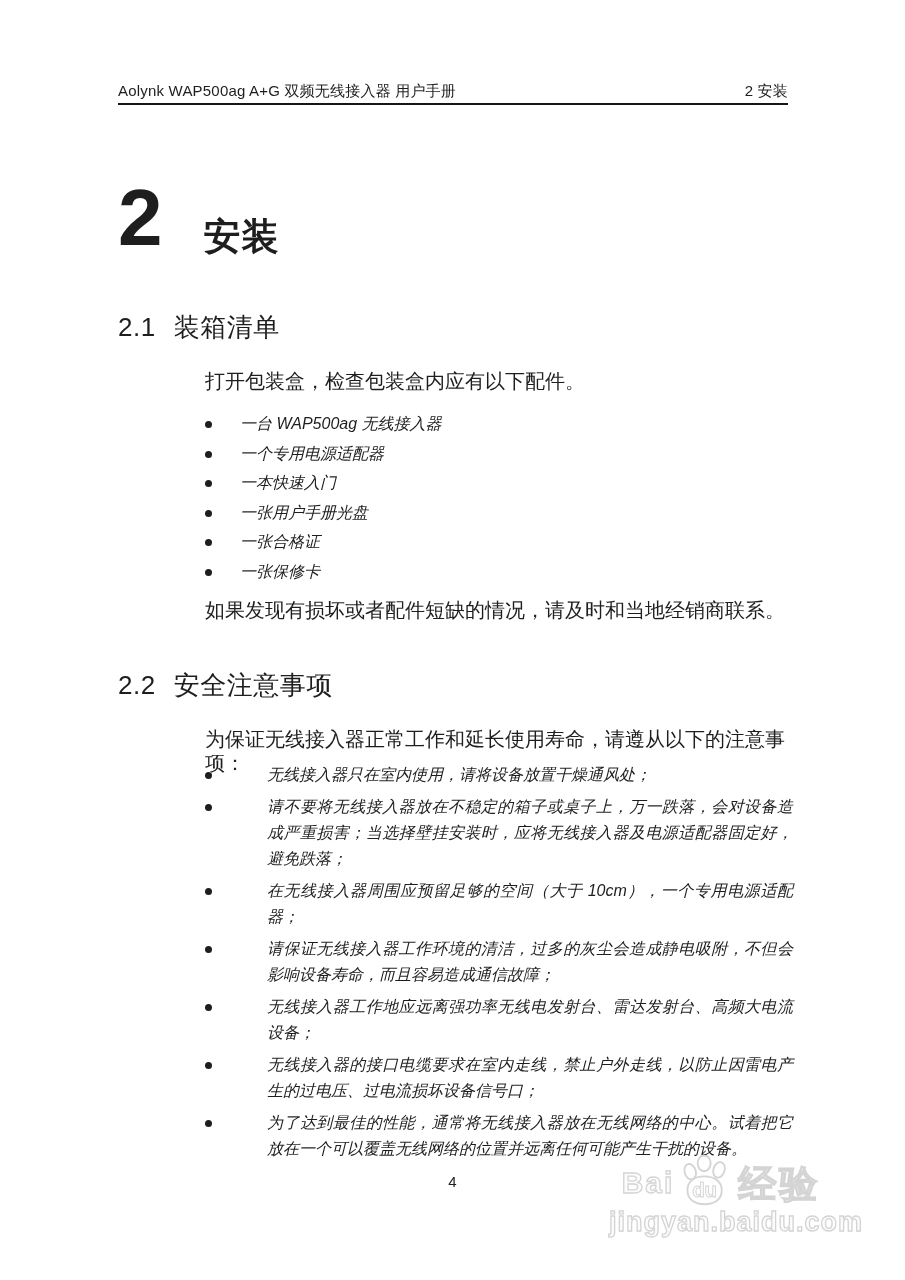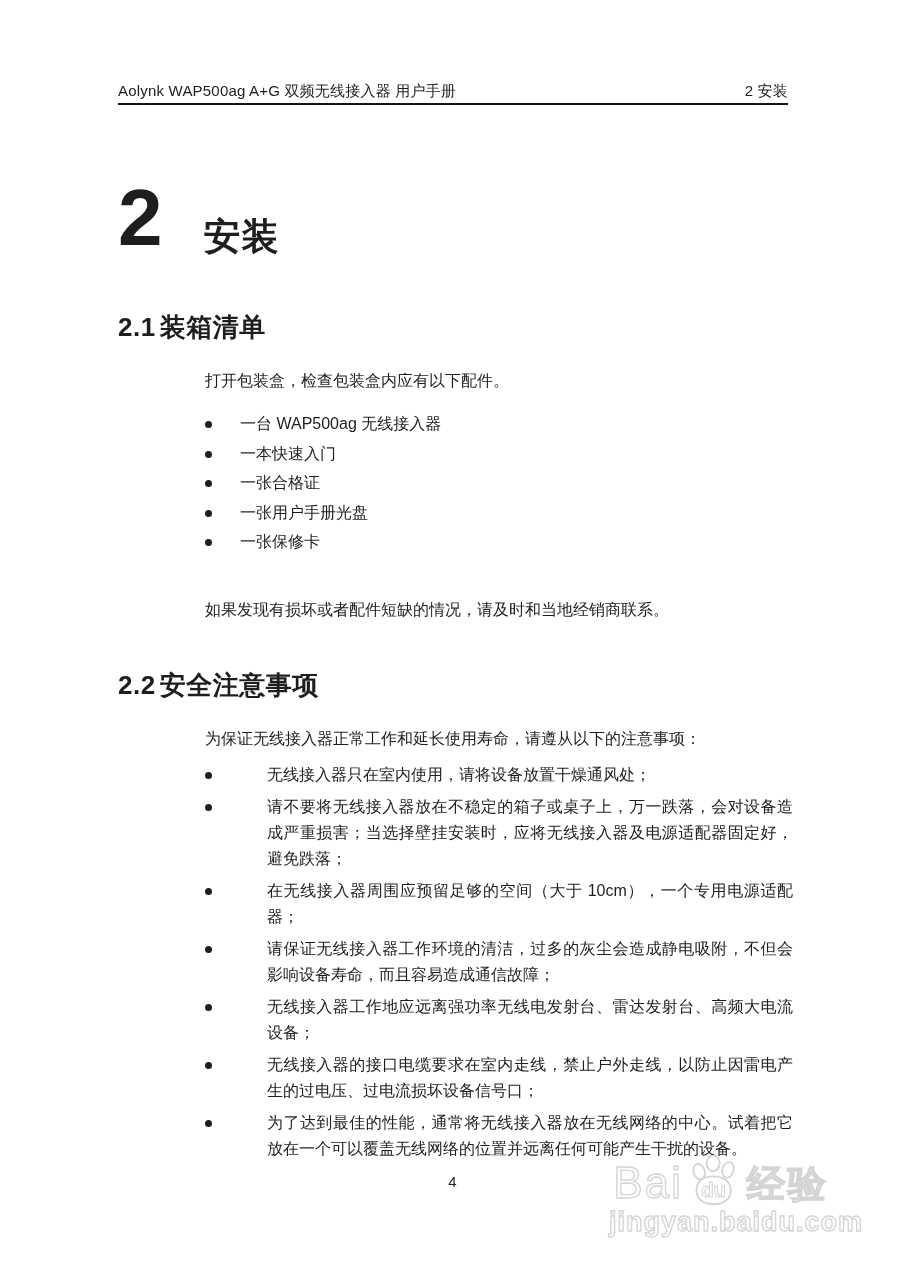"2.1" .sec { font-weight: 700 -> 400; gap: 4px -> 18px }
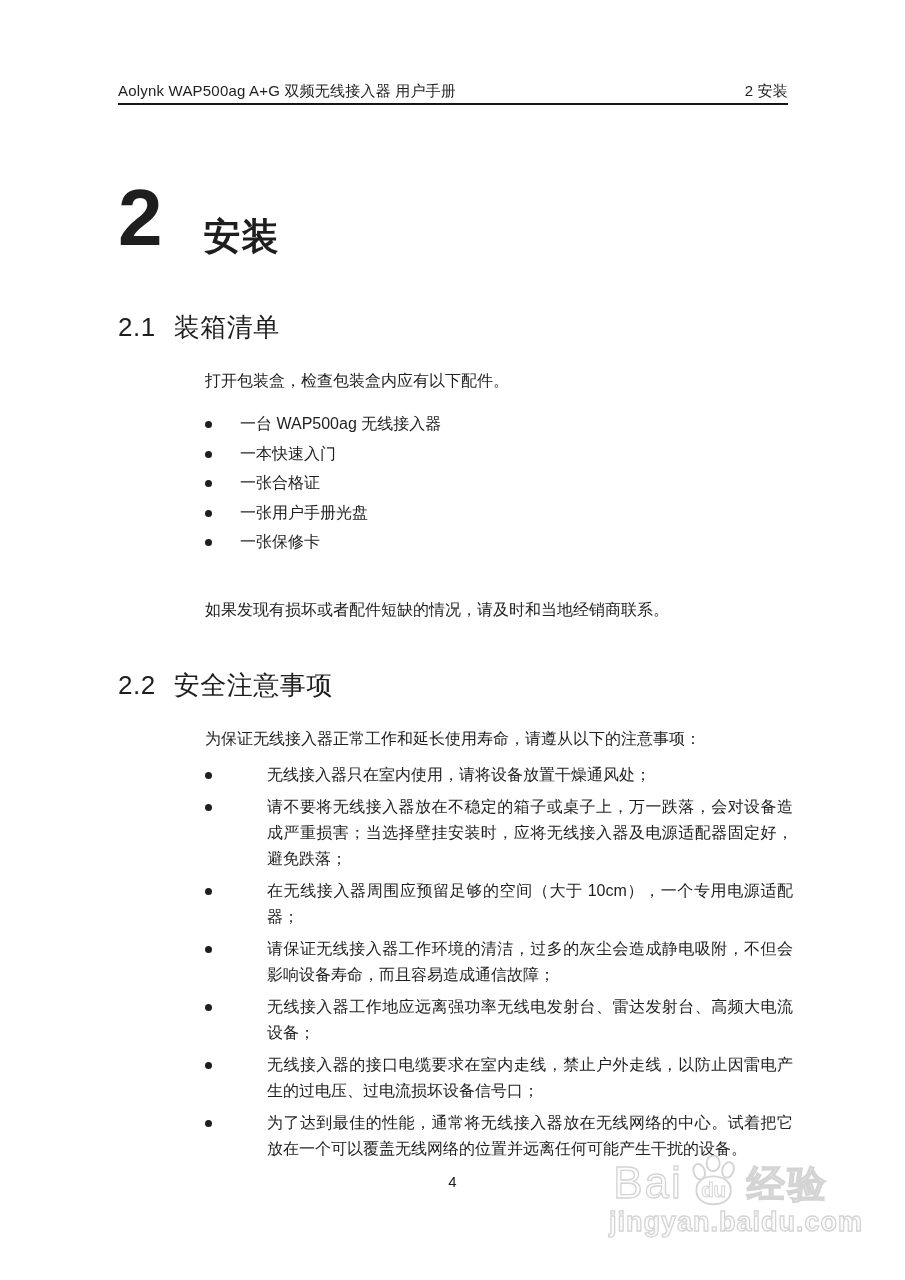"打开包装盒，检查包装盒内应有以下配件。" .body-text { font-size: 16px -> 20px }
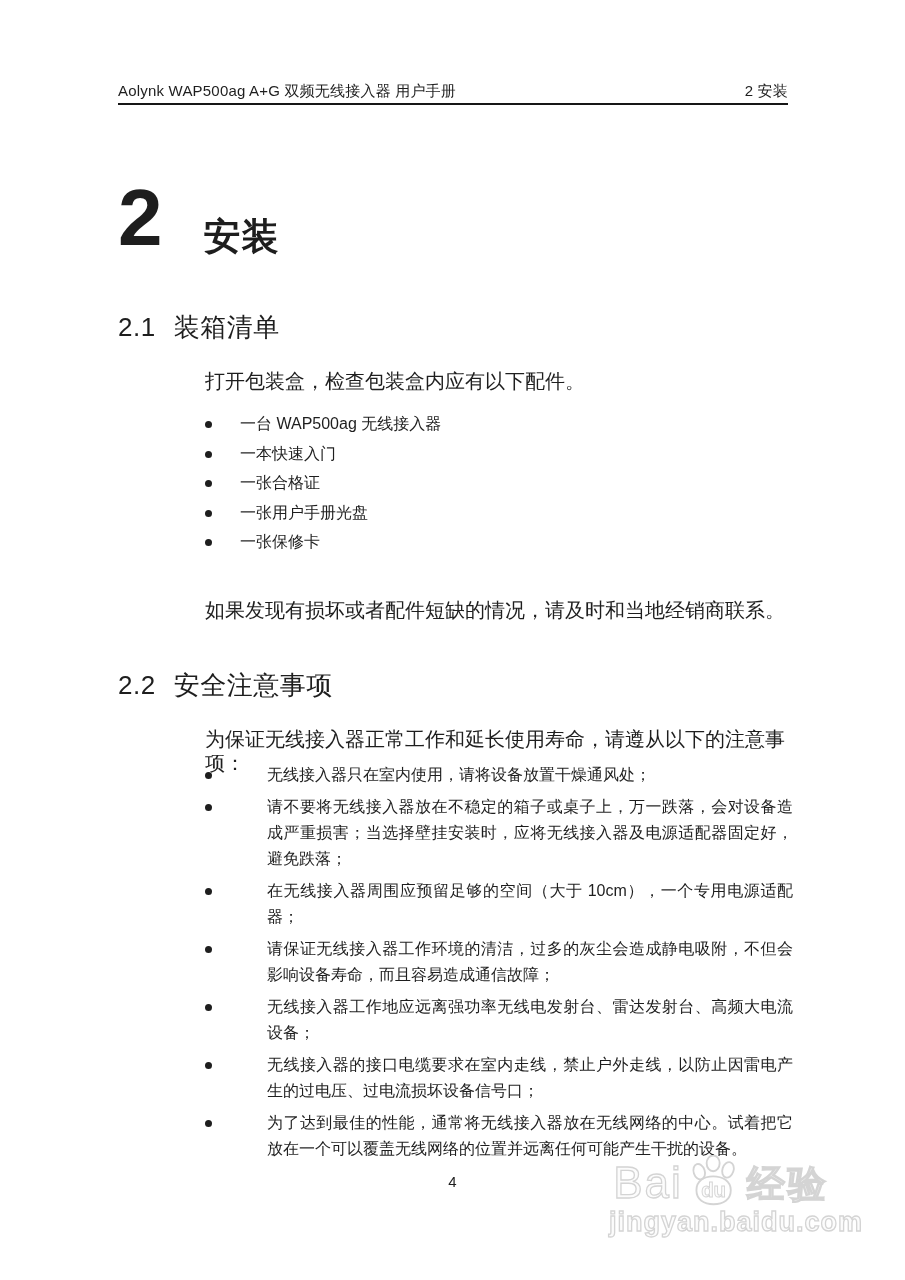"一台 WAP500ag 无线接入器" .li-text { font-style: none -> italic }
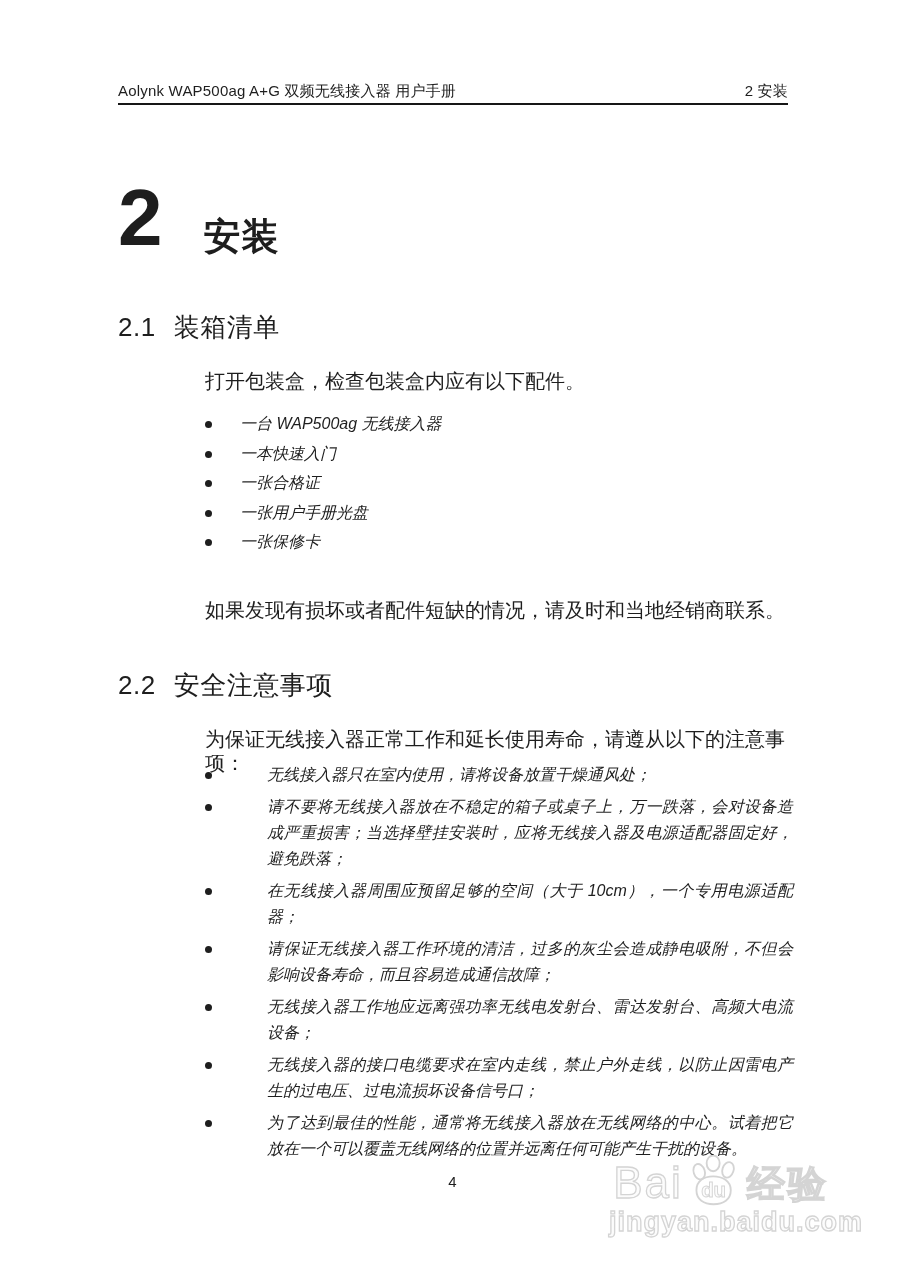"一个专用电源适配器" div.li { html: none -> <div> <span></span> <span>一个专用电源适配器</span> </div> }
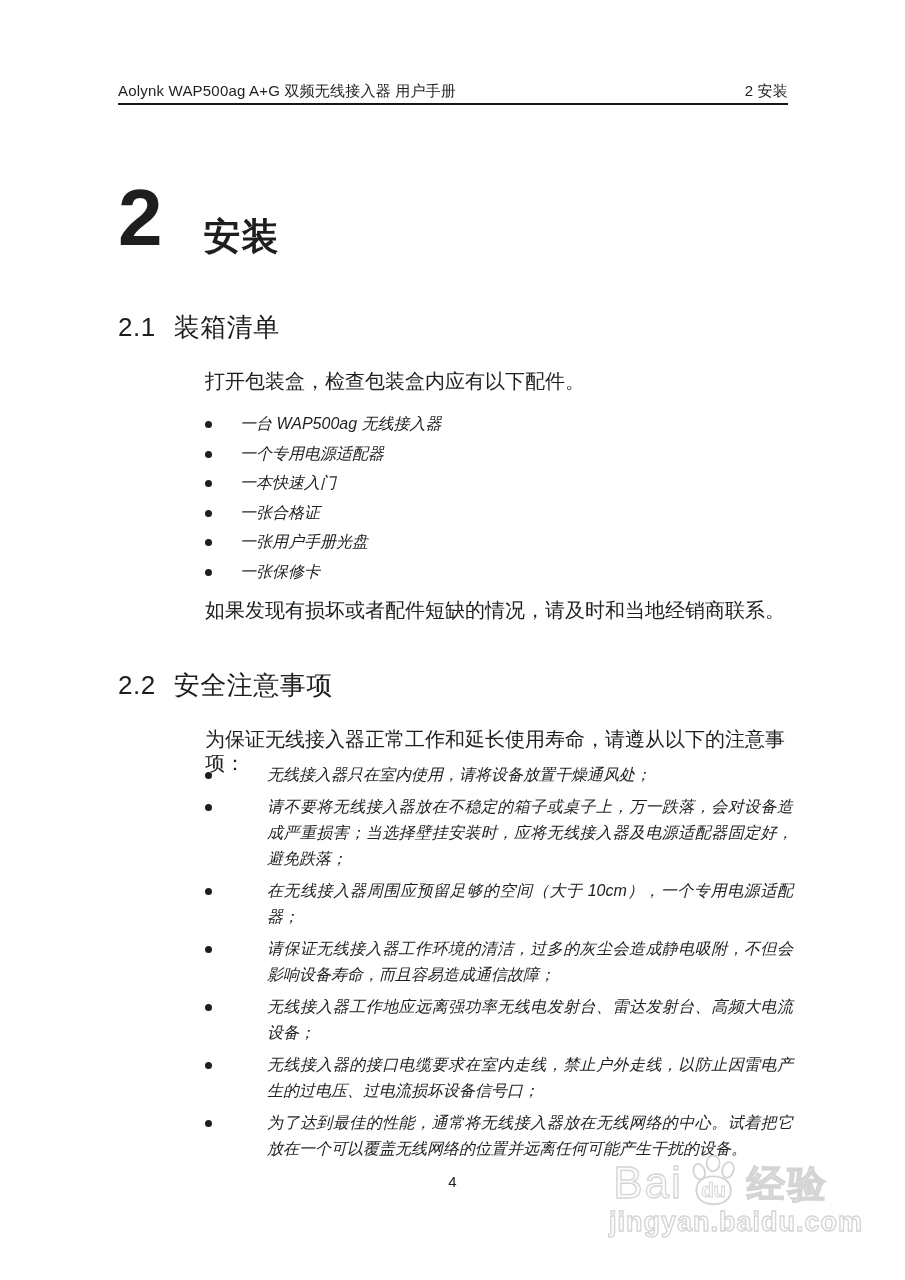"一张合格证" div.li { order: before "一张用户手册光盘" -> after "一张用户手册光盘" }
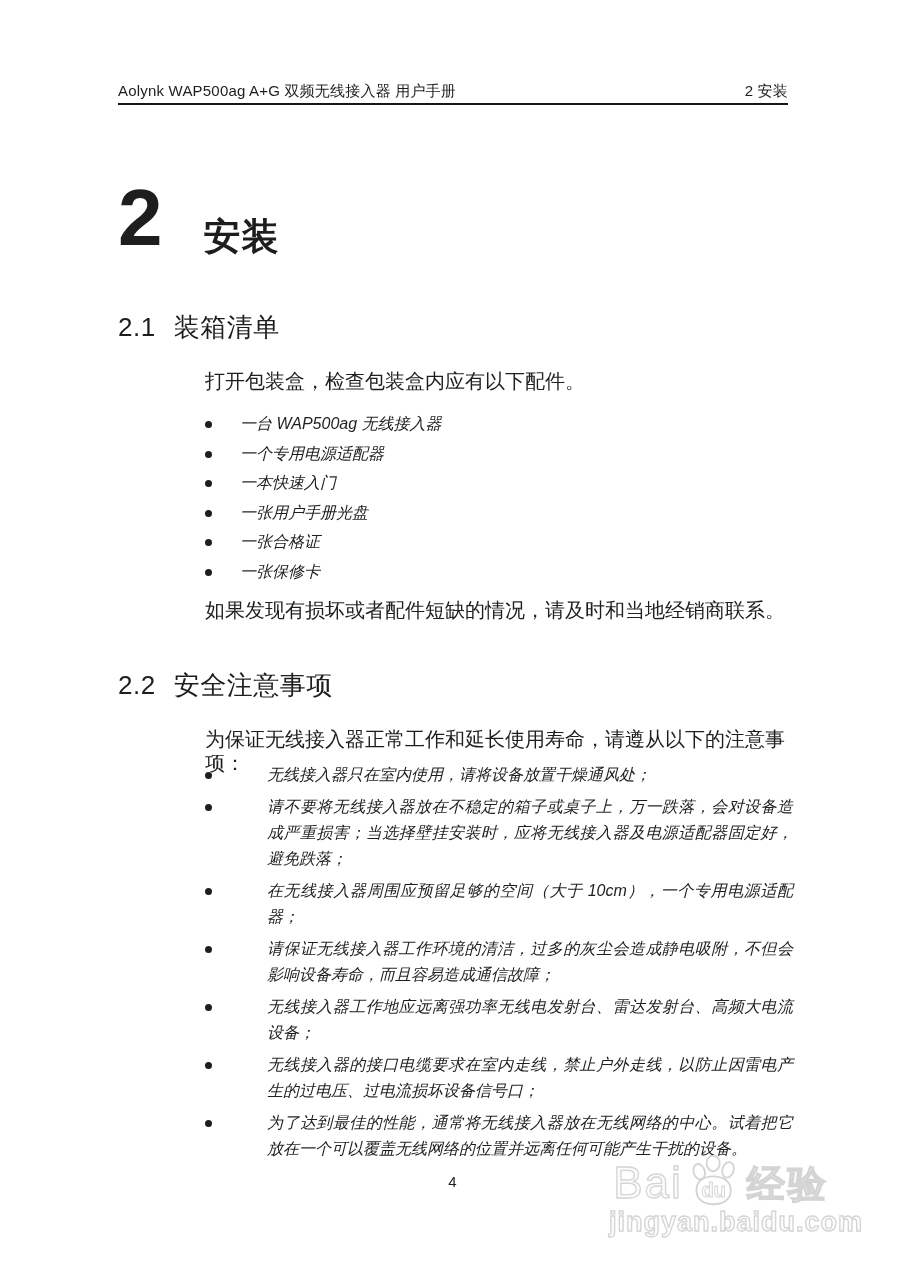"Bai" .wm-bai { font-size: 44px -> 30px; font-weight: normal -> bold }
